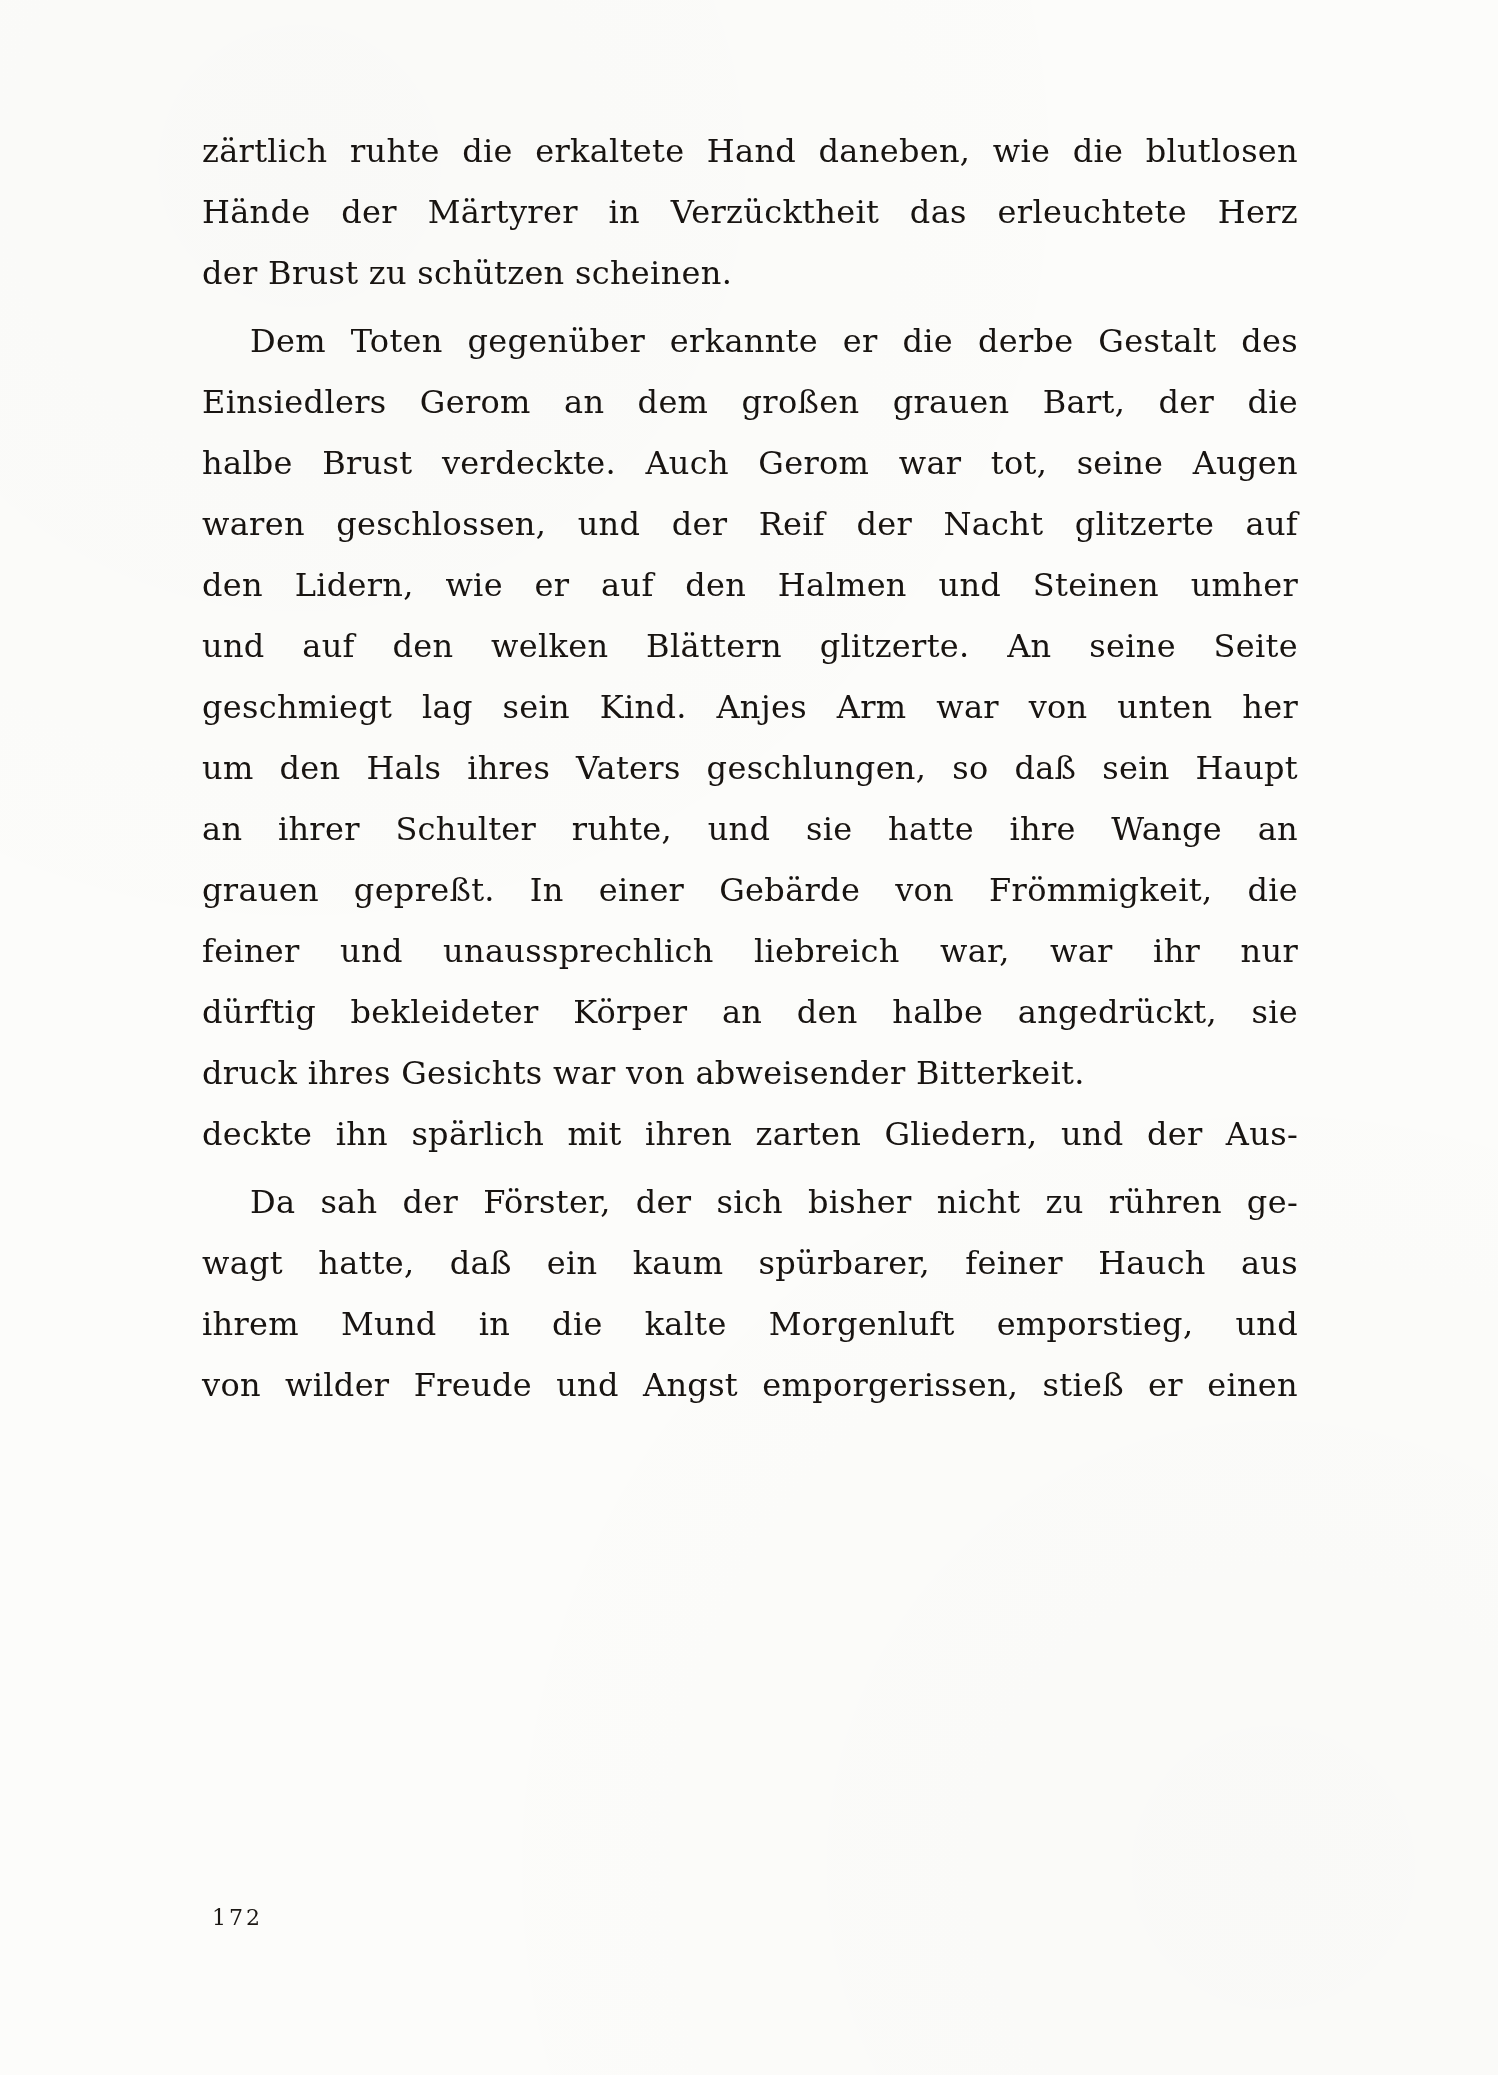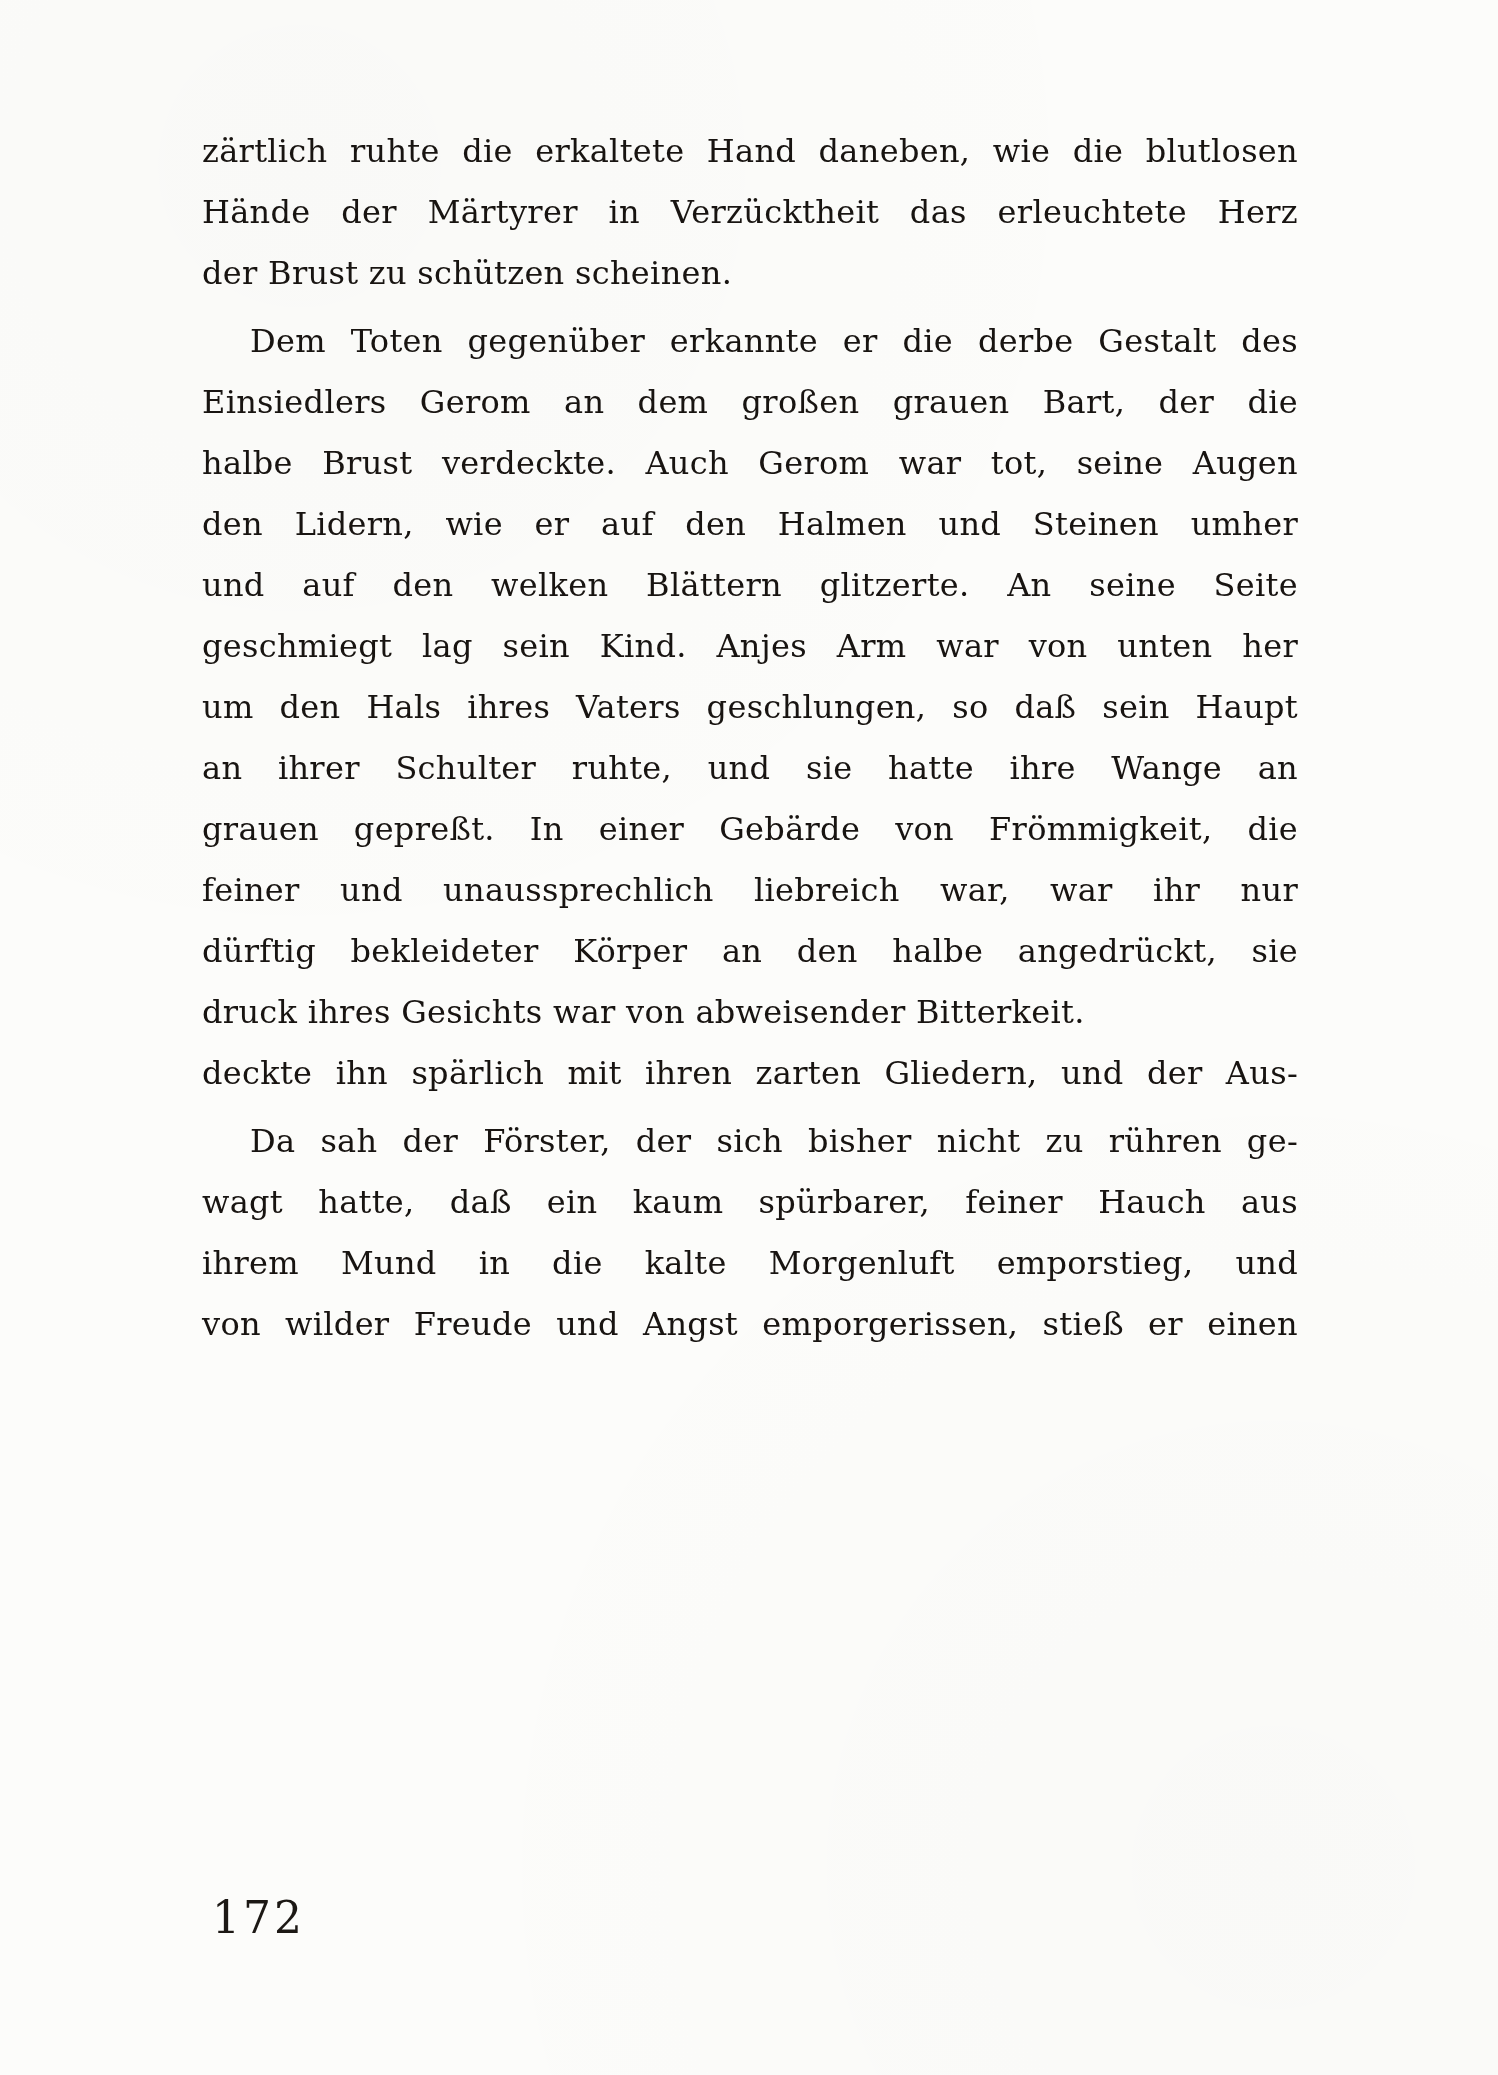"waren geschlossen, und der Reif" div.line { html: none -> <div>waren geschlossen, und der Reif der Nacht glitzerte auf</div> }
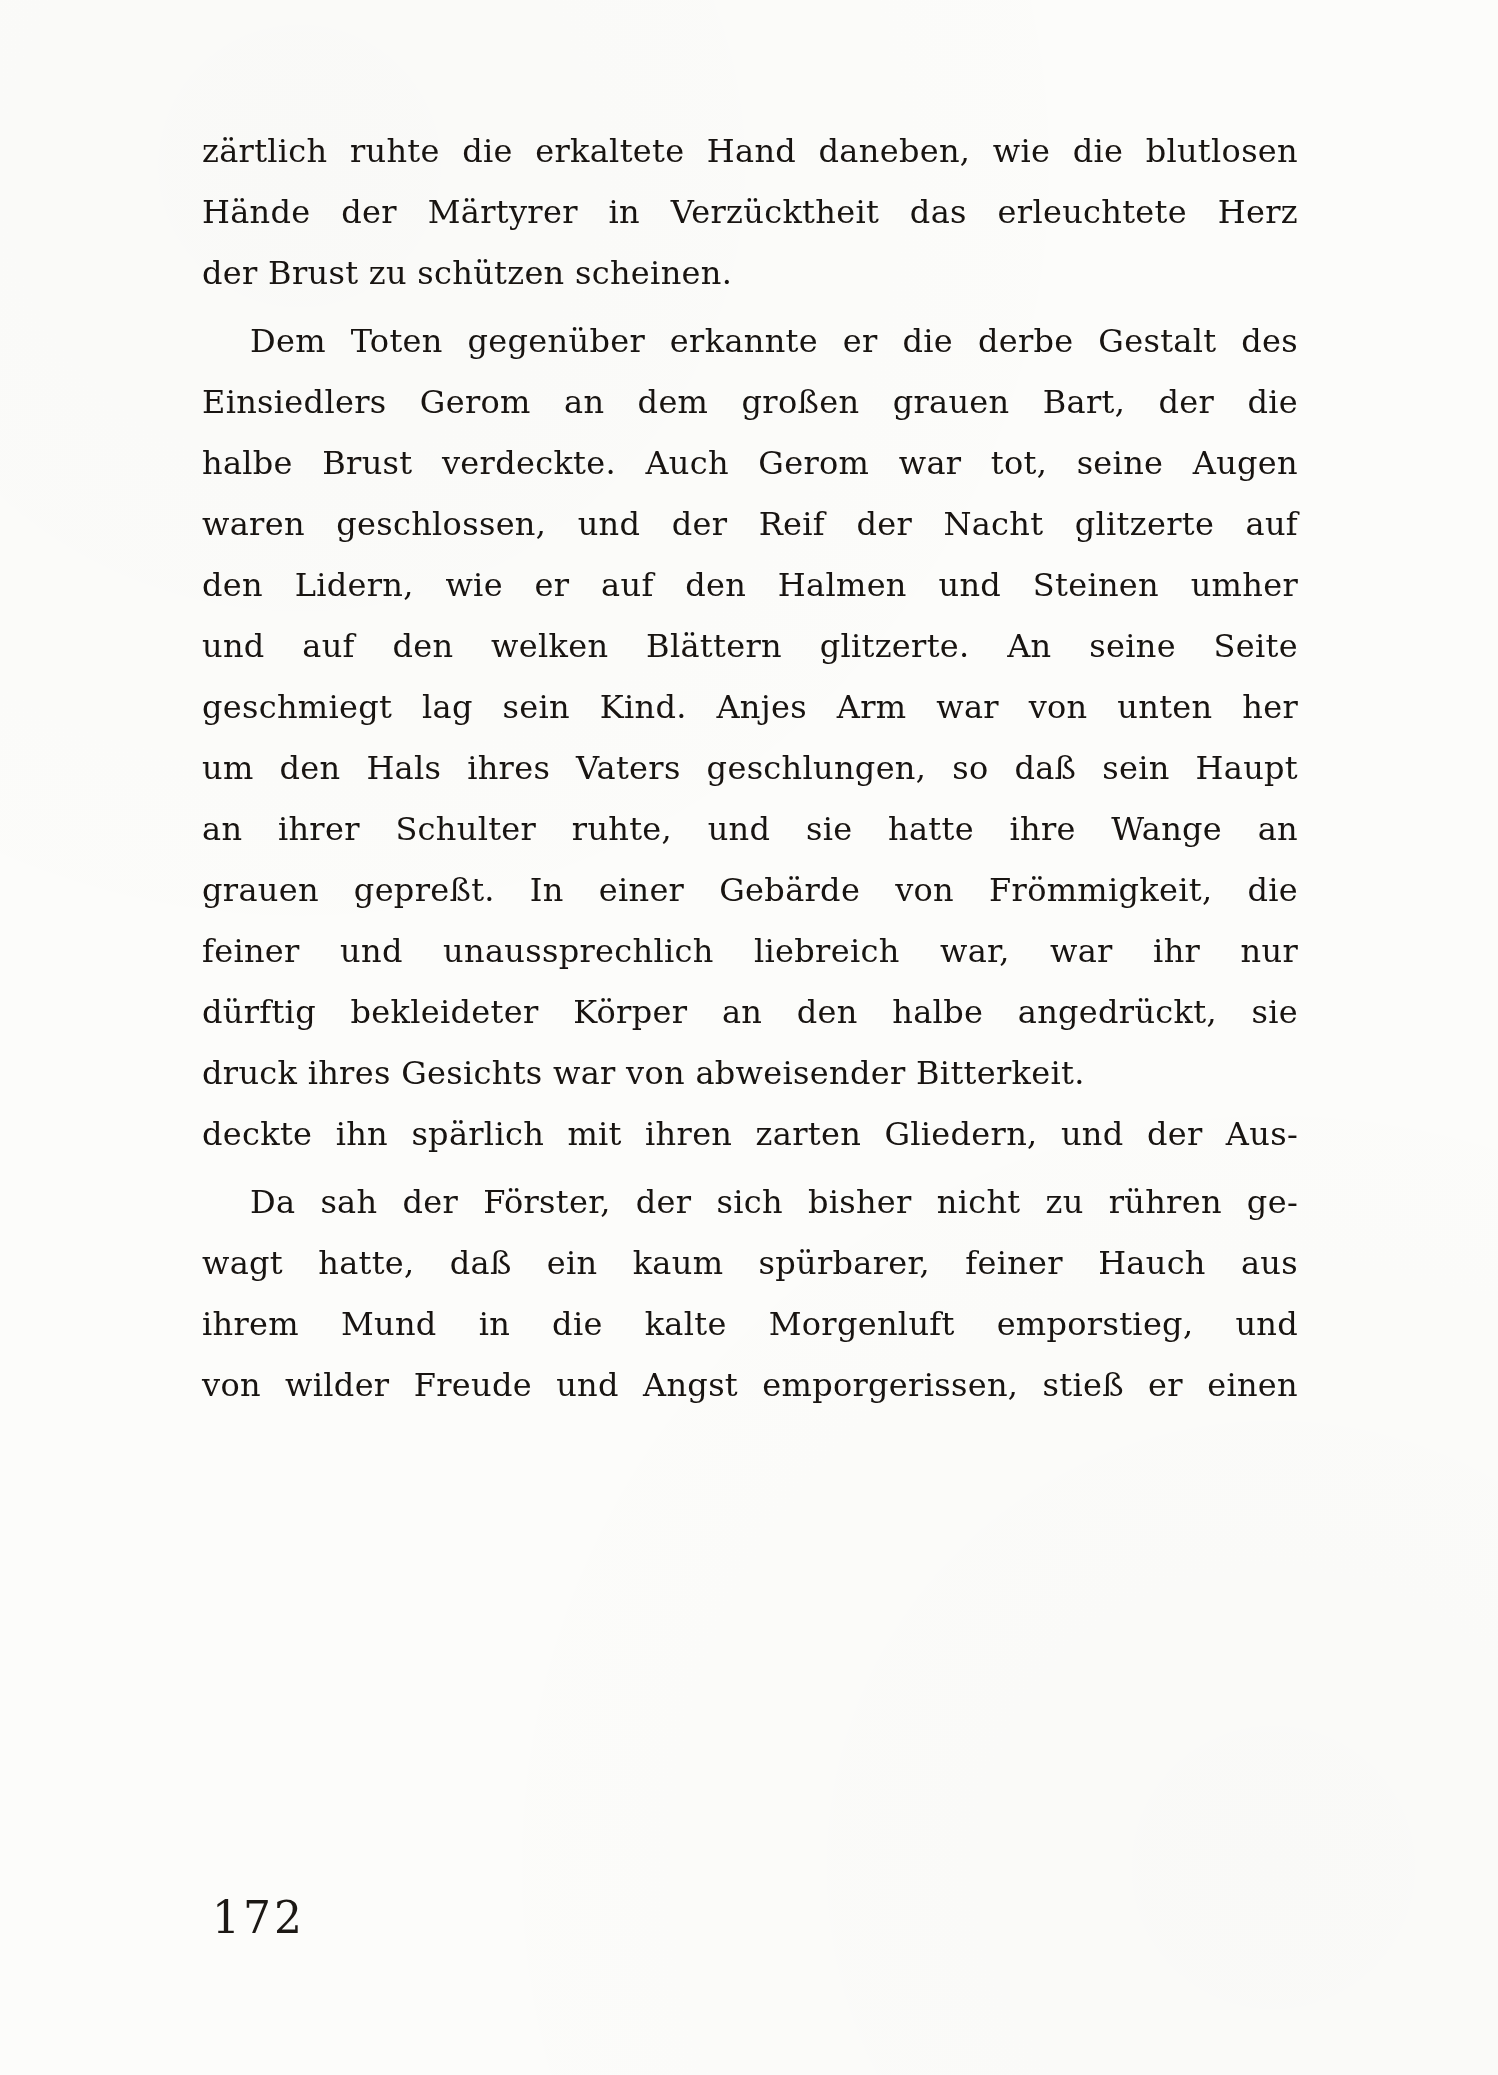"172" .page-number { font-size: 44px -> 22px }
